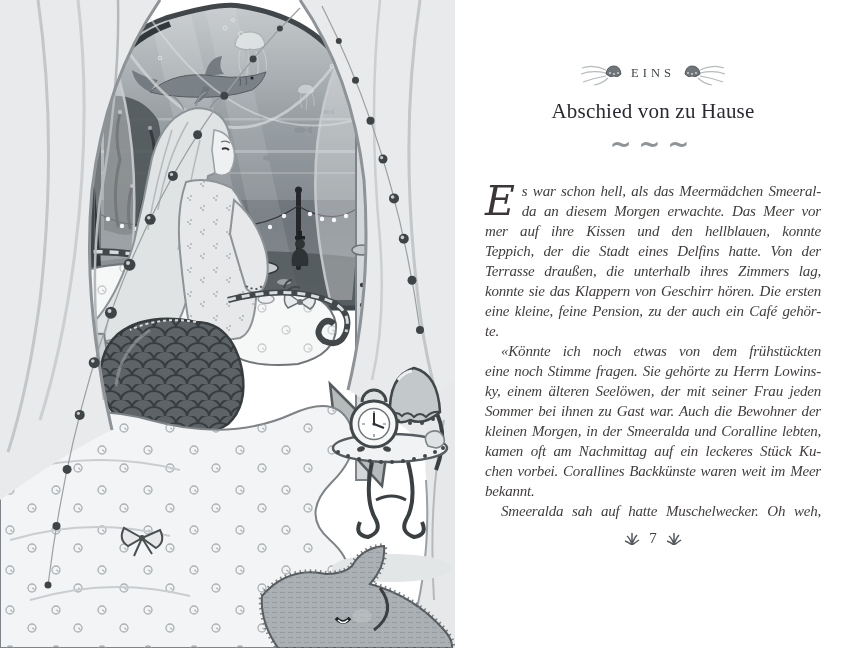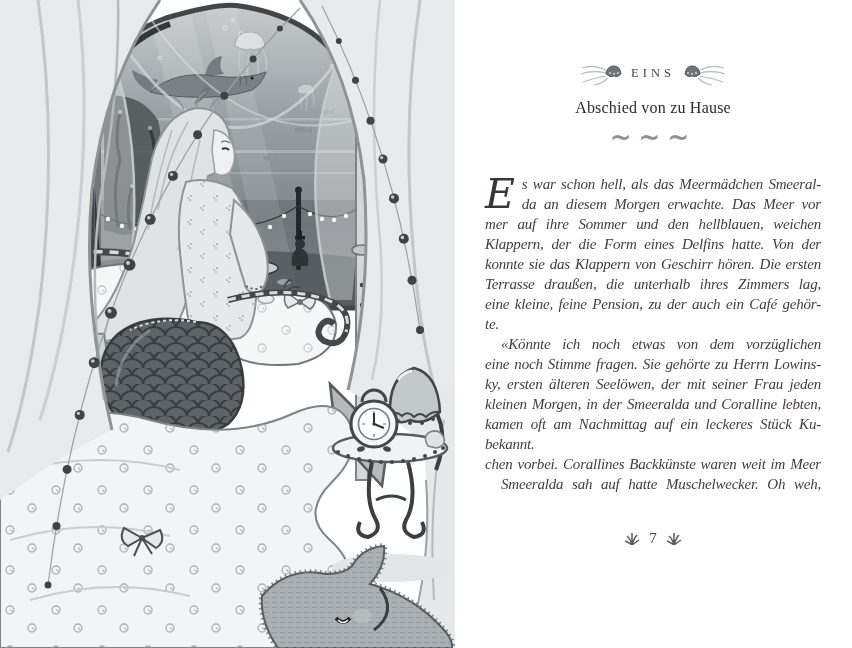"Abschied von zu Hause" .chapter-title { font-size: 16px -> 21px }
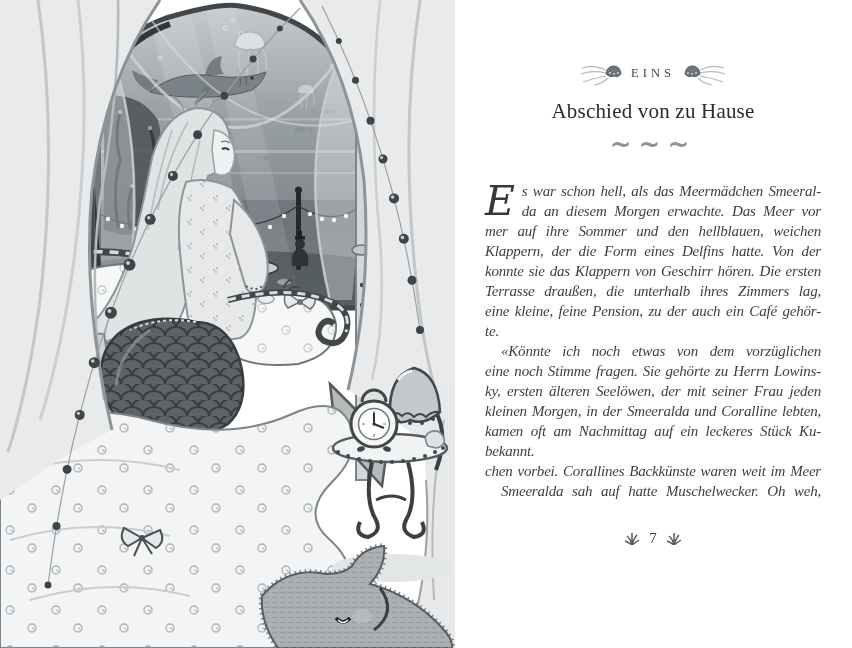"mer auf ihre Sommer und" div.line { text: Sommer und den hellblauen, weichen -> Kissen und den hellblauen, konnte }
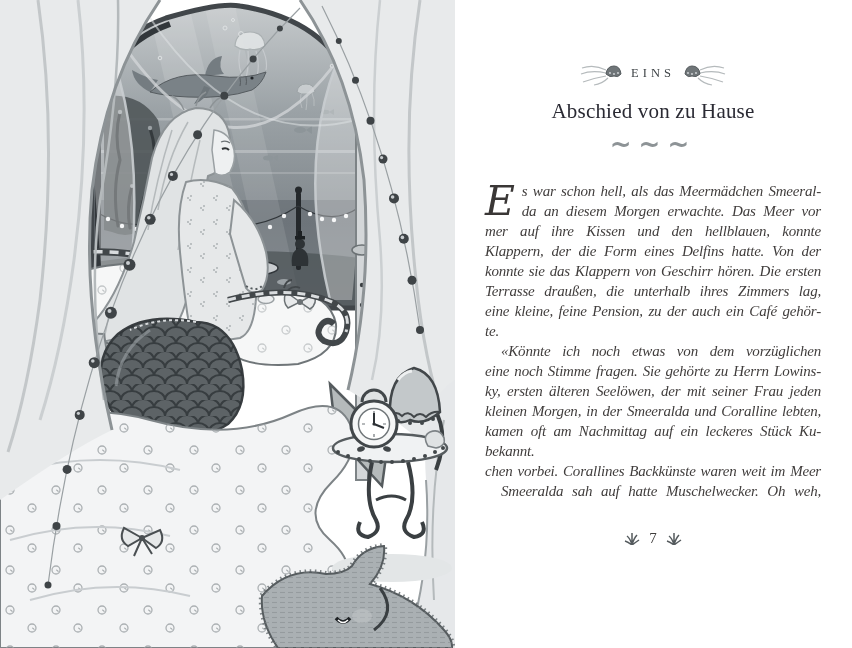"Klappern, der die Form eines" div.line { text: Klappern, der die Form -> Teppich, der die Stadt }
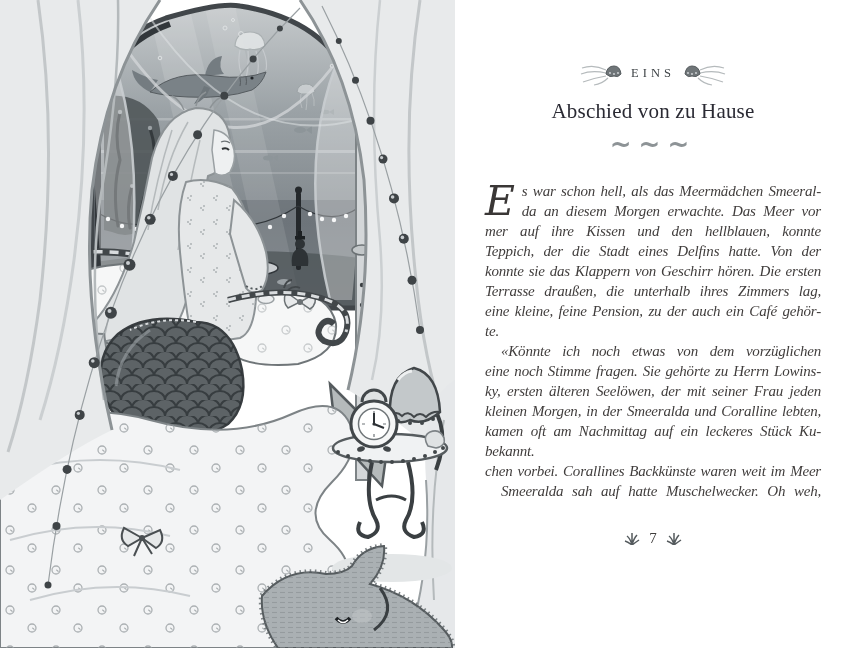"konnte sie das Klappern von" div.line { order: before "Terrasse draußen, die unterhalb ihres" -> after "Terrasse draußen, die unterhalb ihres" }
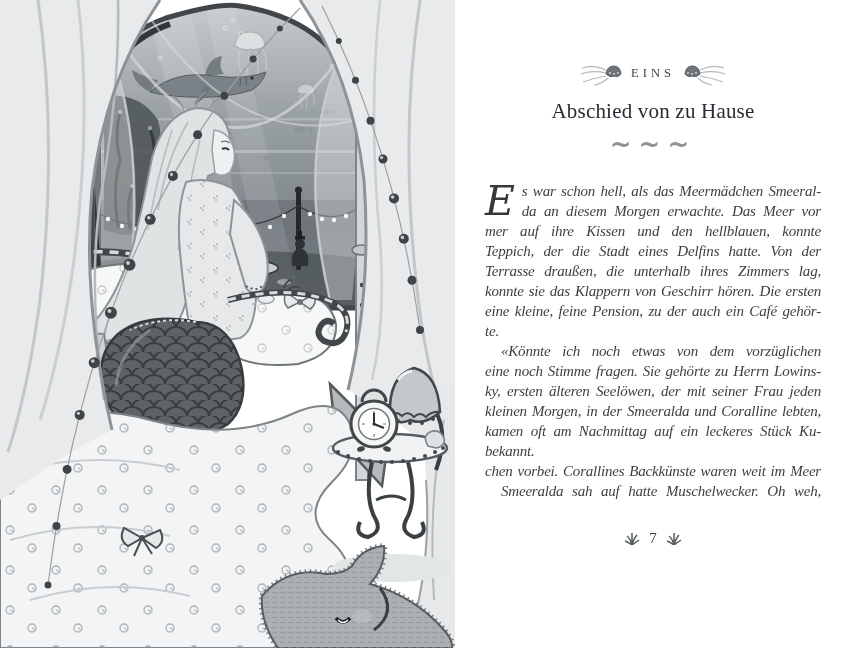"«Könnte ich noch etwas von" div.line { text: vorzüglichen -> frühstückten }
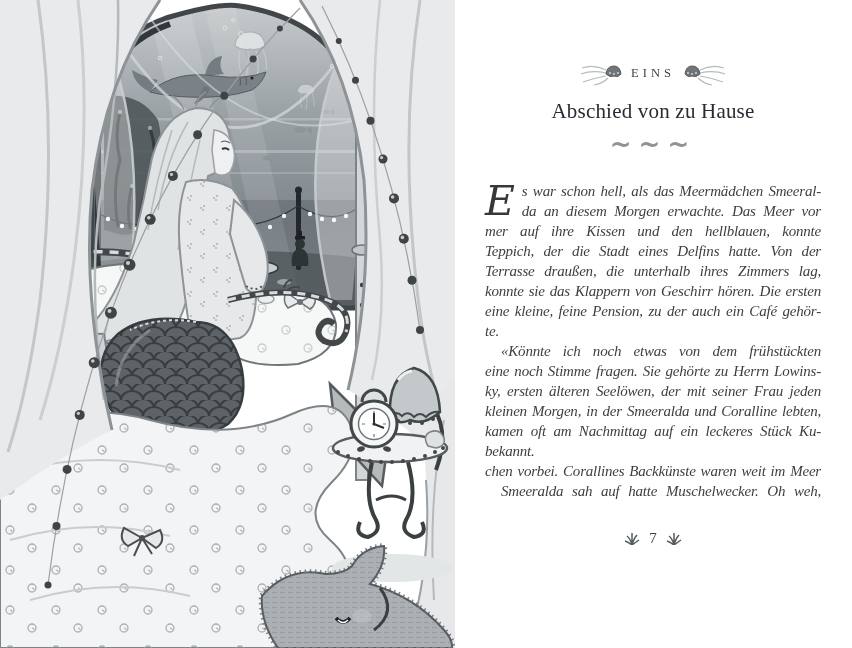"ky, ersten älteren Seelöwen, der" div.line { text: ersten -> einem }
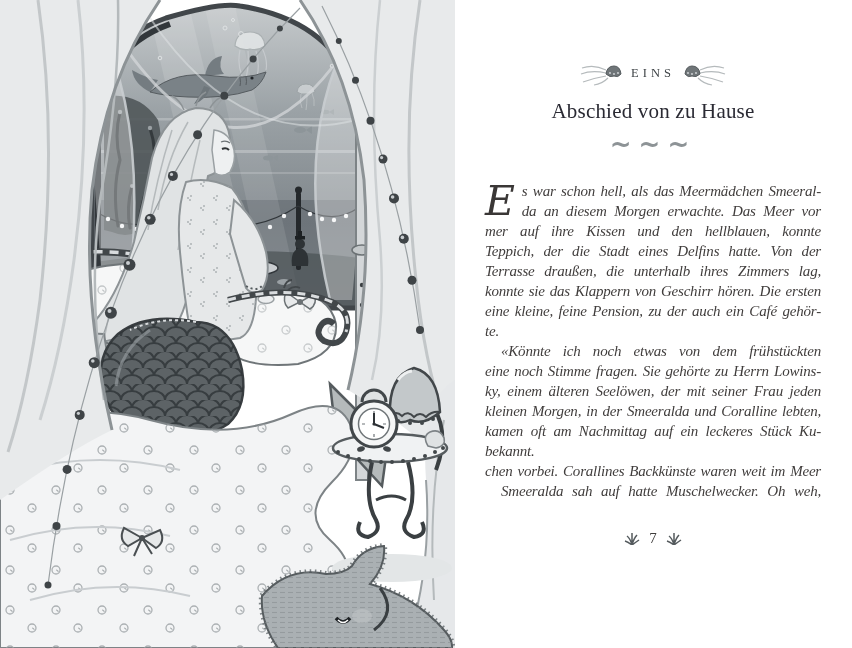"Sommer bei ihnen zu Gast" div.line { html: none -> <div>Sommer bei ihnen zu Gast war. Auch die Bewohner der</div> }
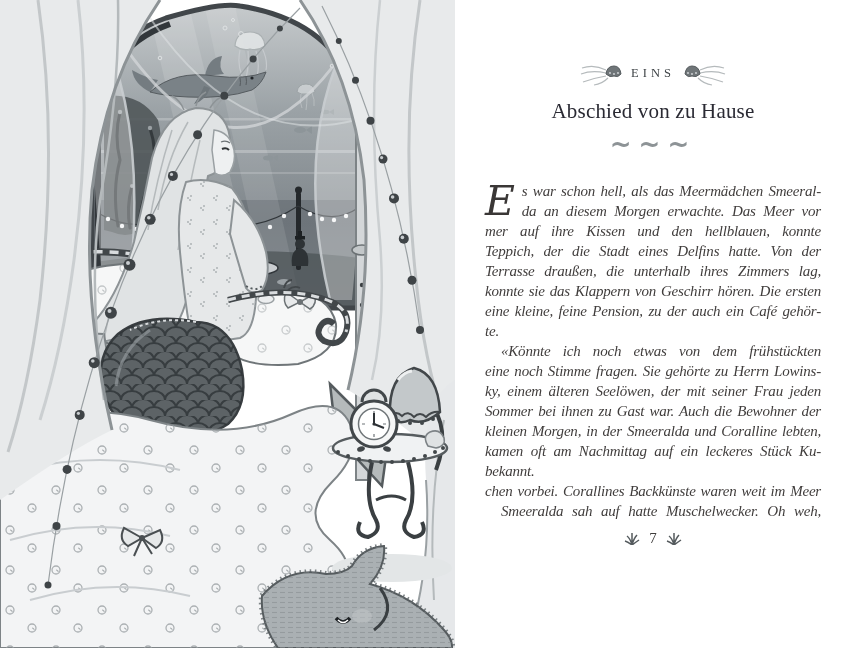"bekannt." div.line { order: before "chen vorbei. Corallines Backkünste waren" -> after "chen vorbei. Corallines Backkünste waren" }
